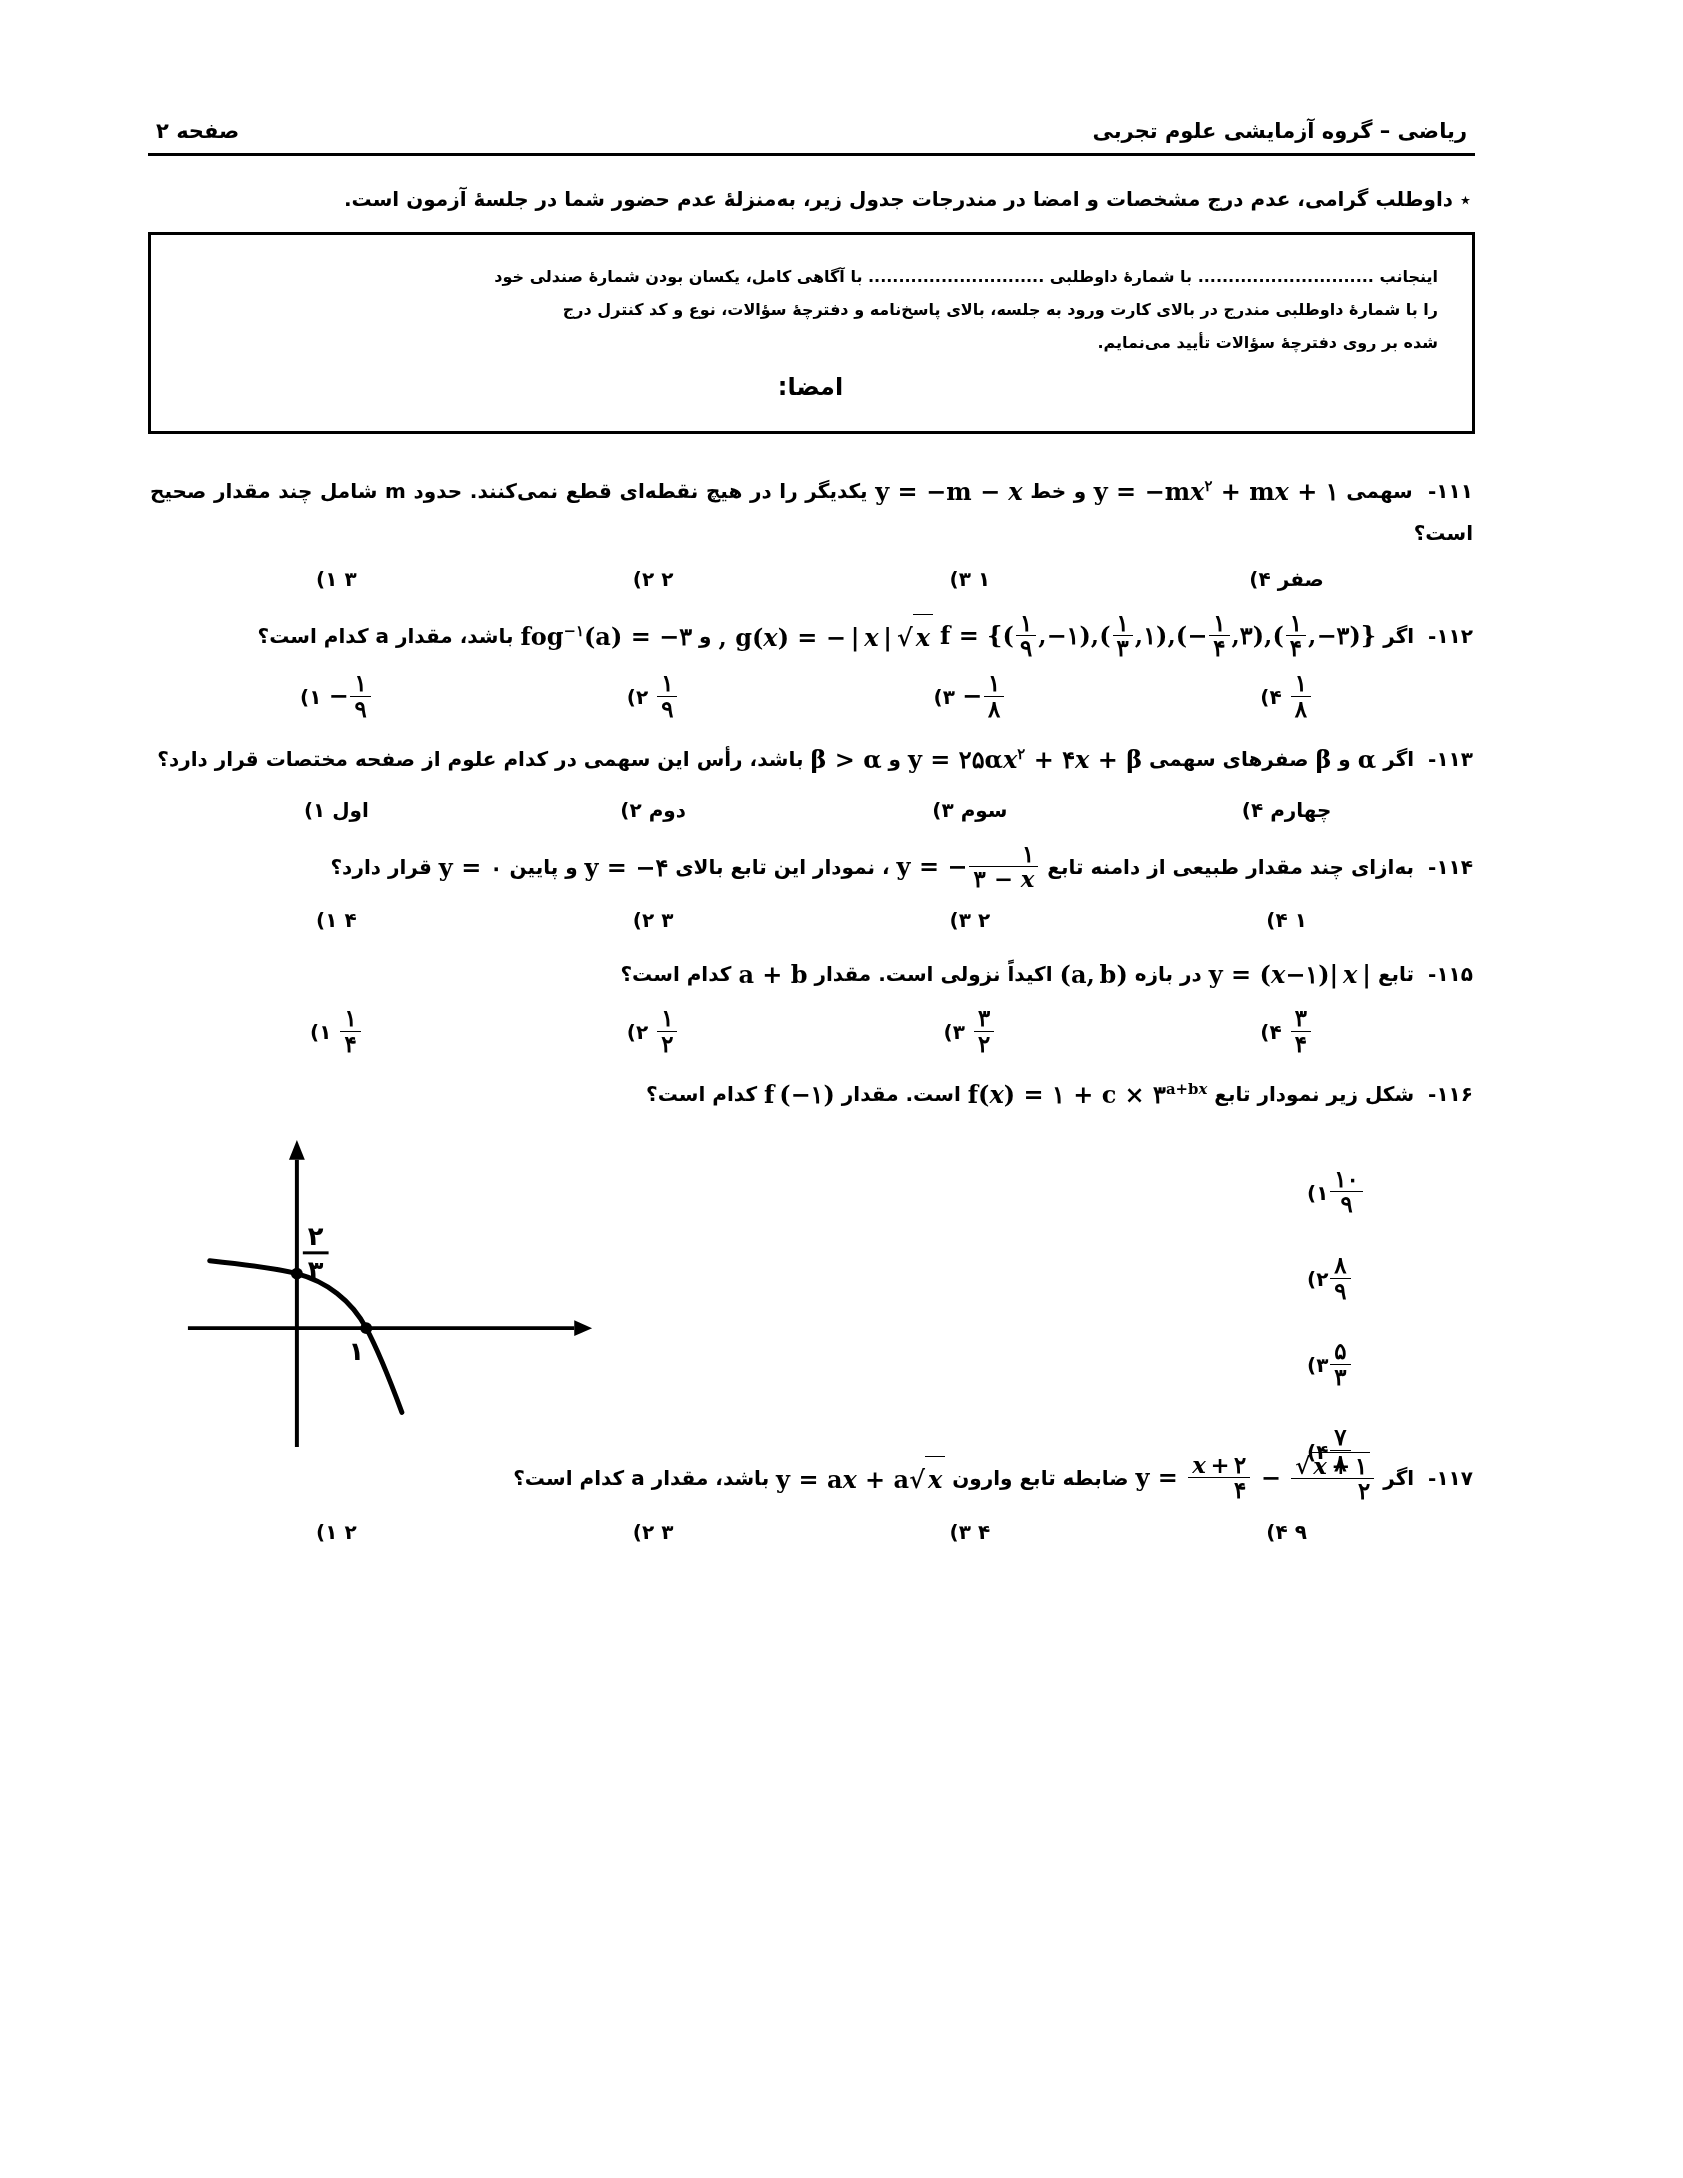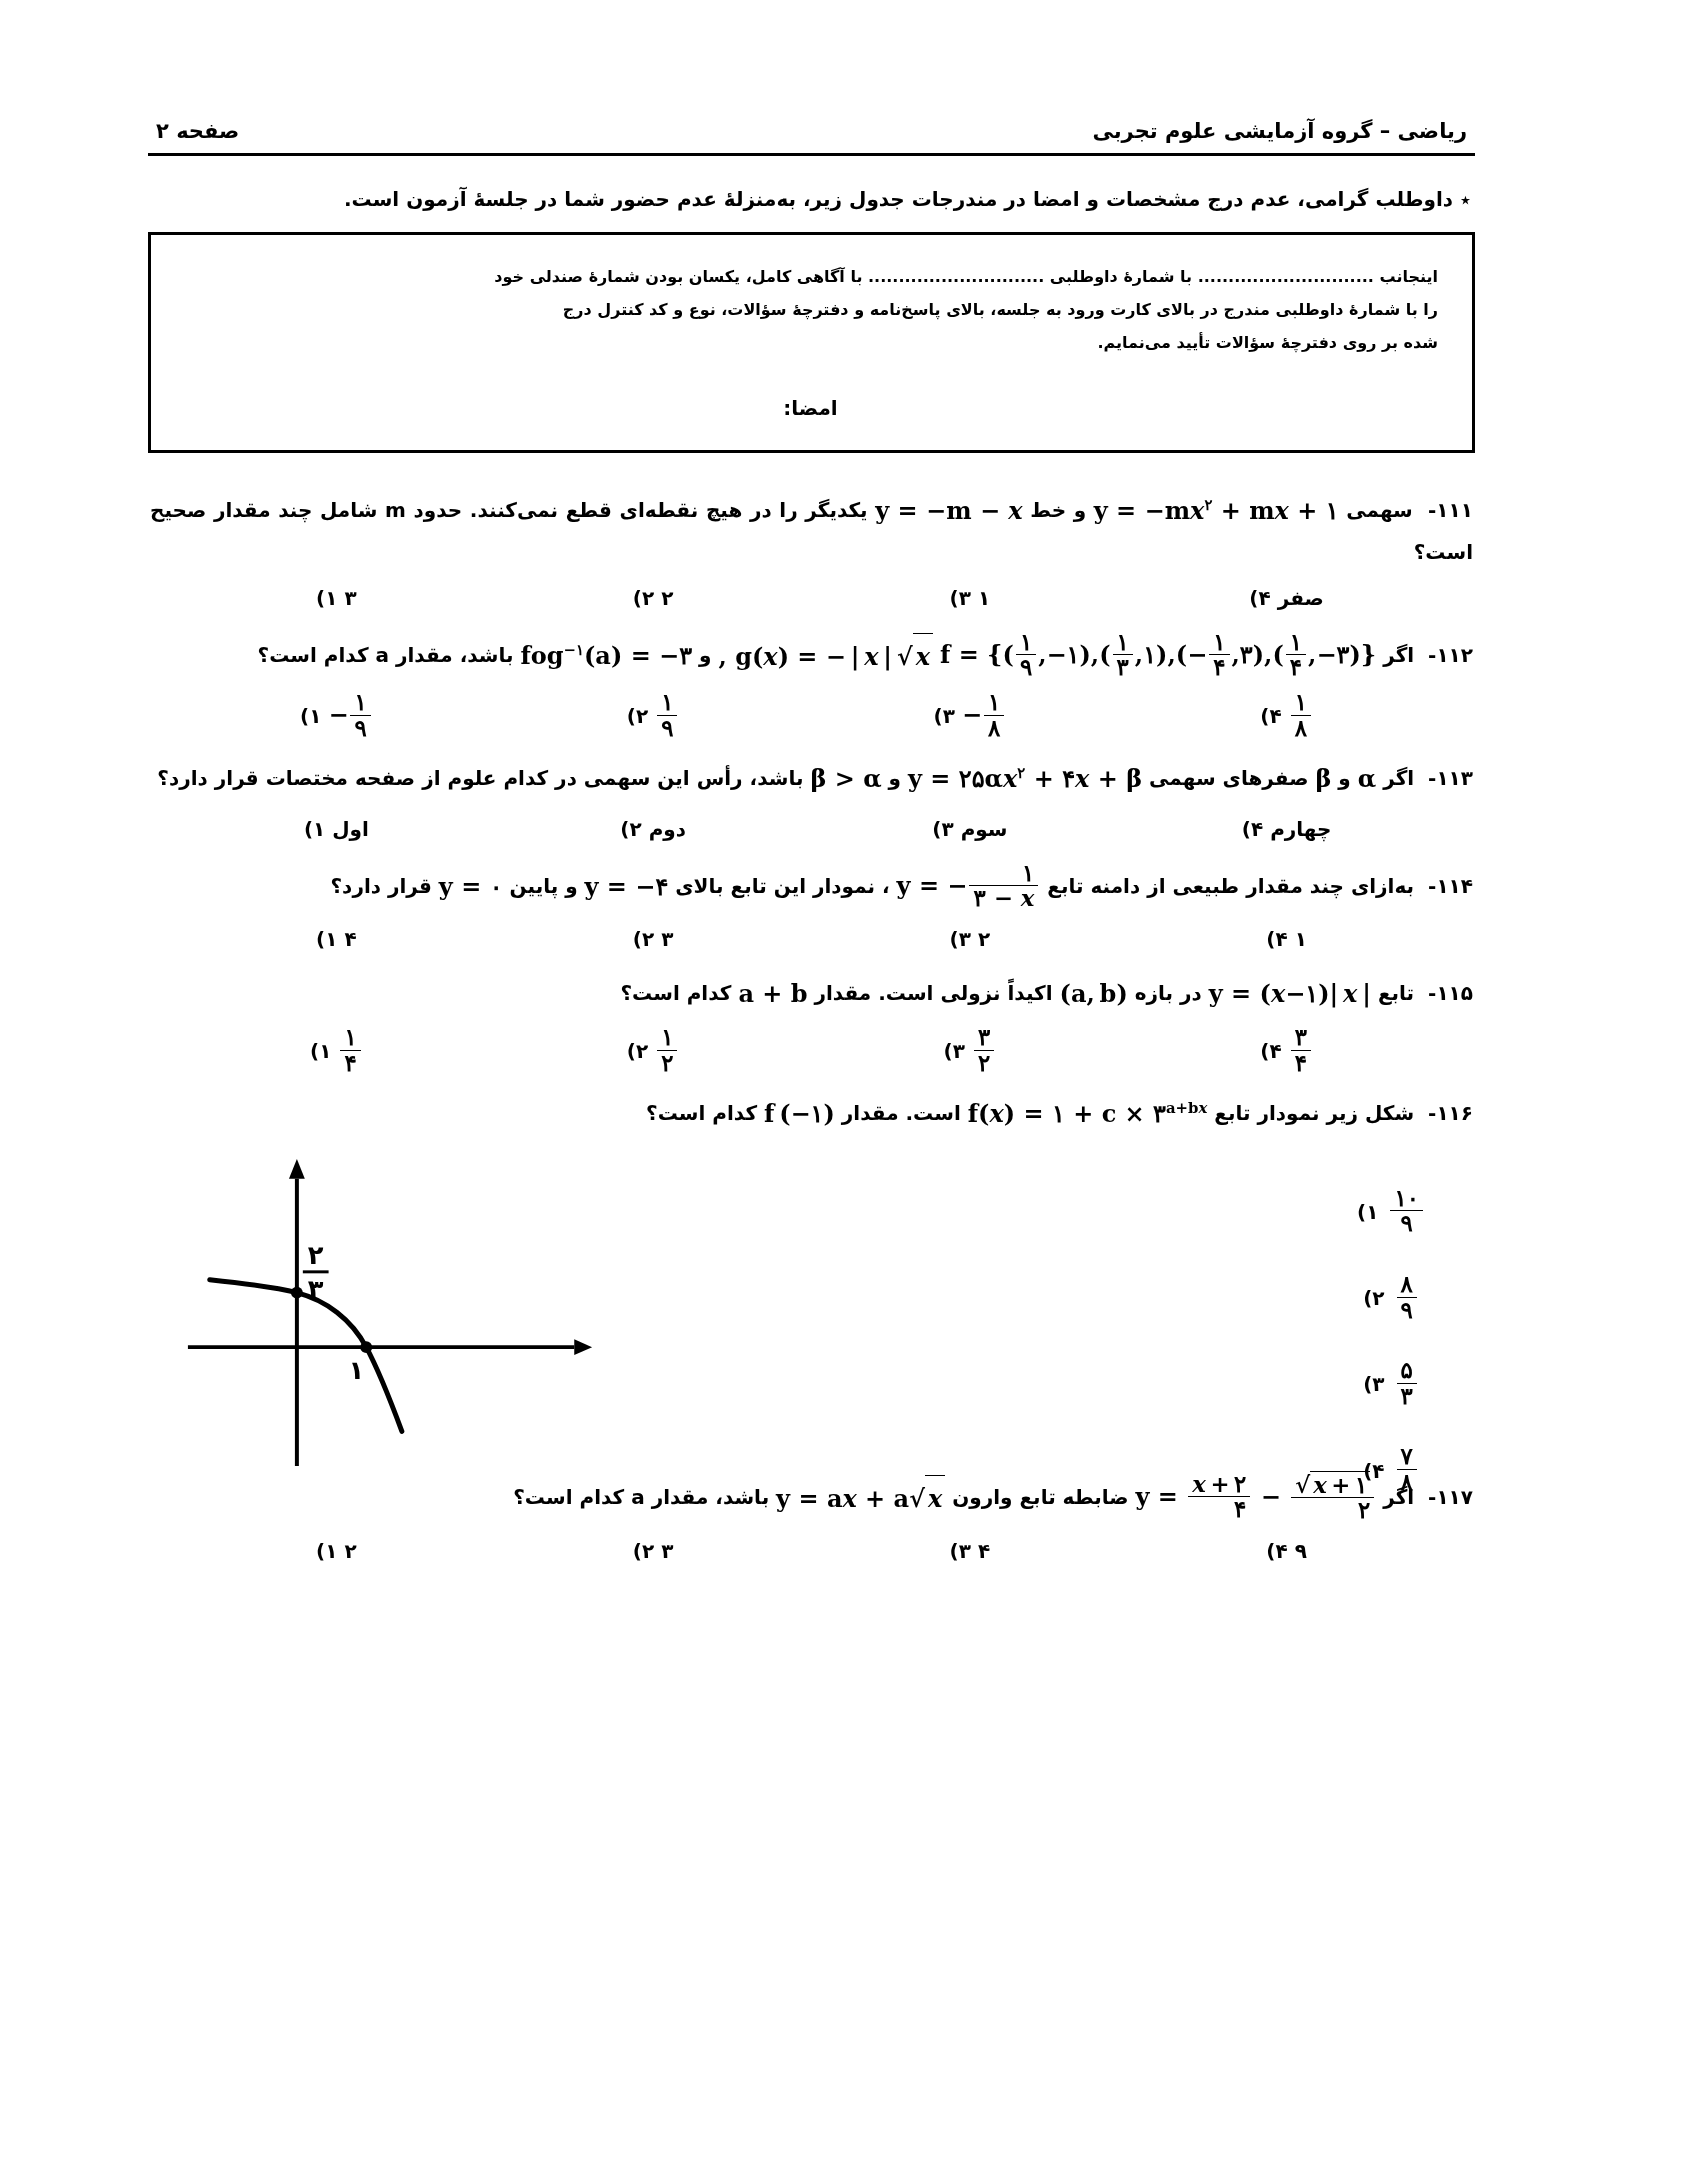"امضا:" .decl-sign { font-size: 20px -> 24px; margin-top: 37px -> 14px }
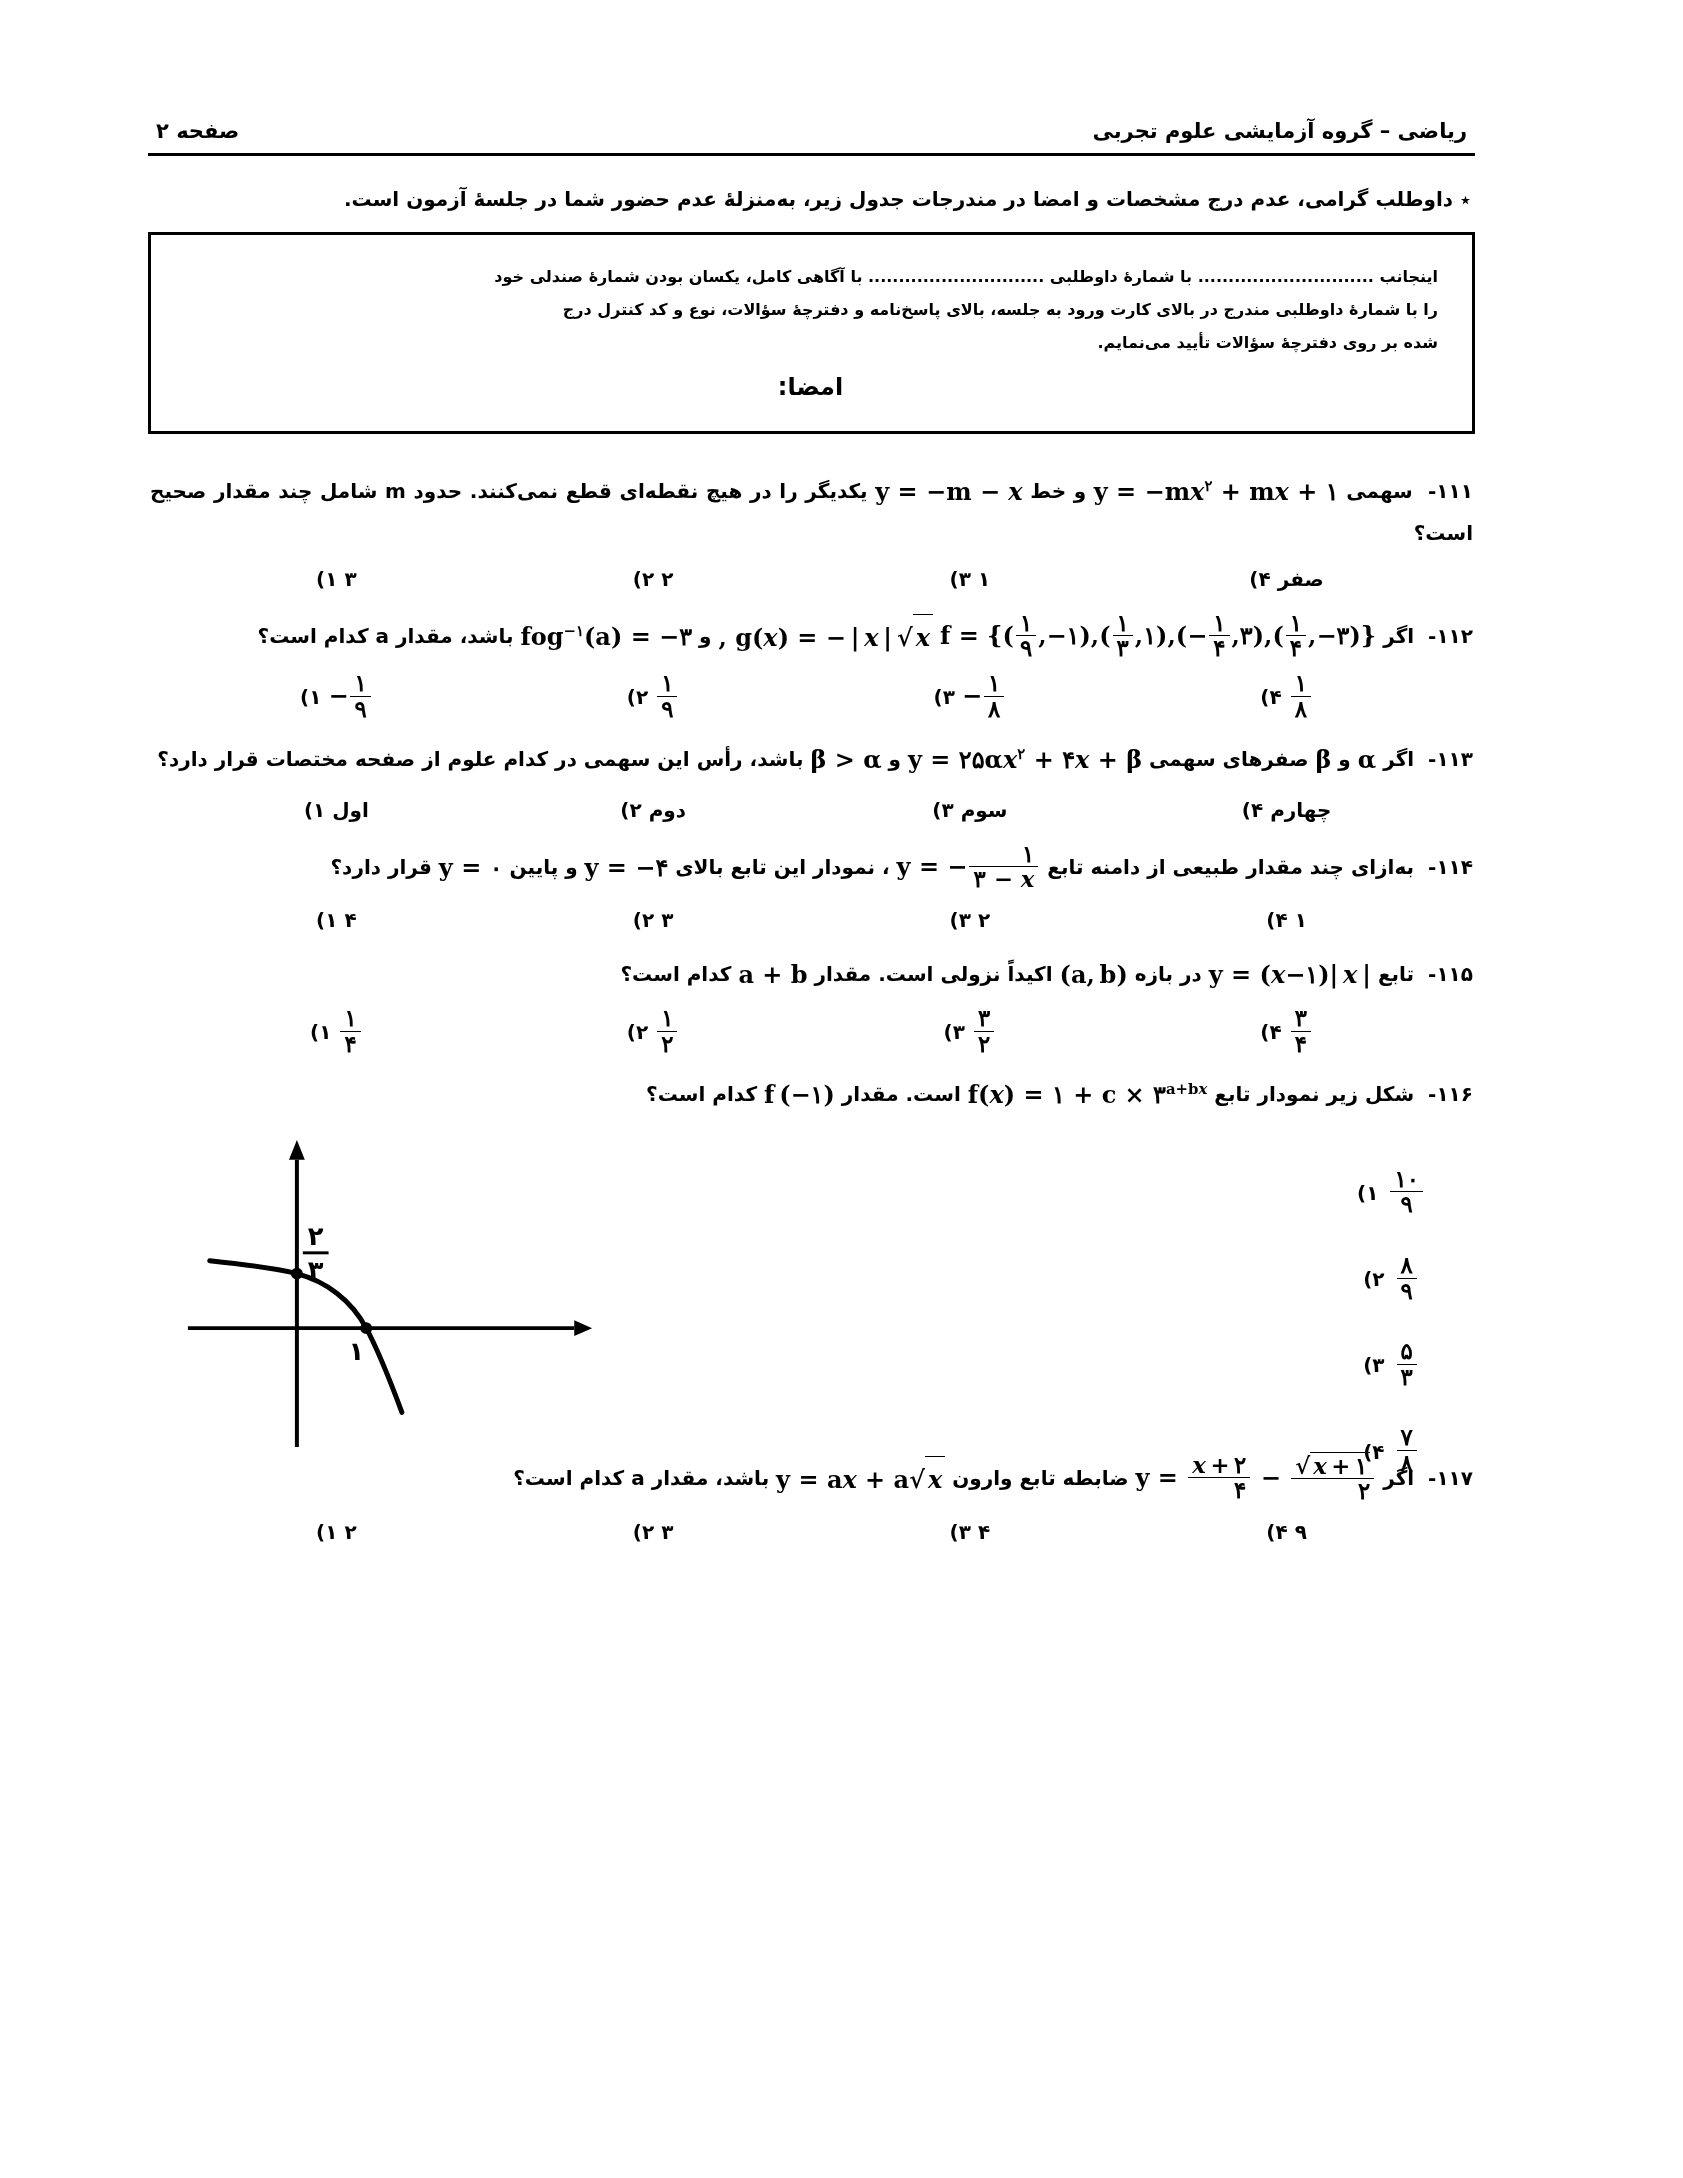"۱۰" .opts-vert .opt { gap: 10px -> 0; justify-content: center -> flex-end }
